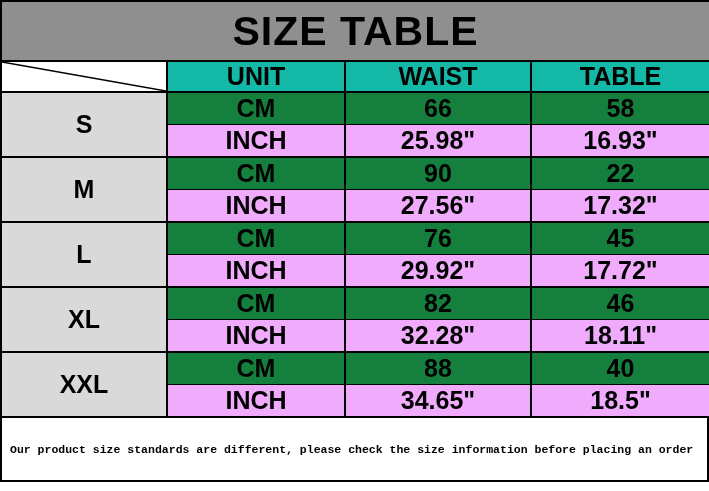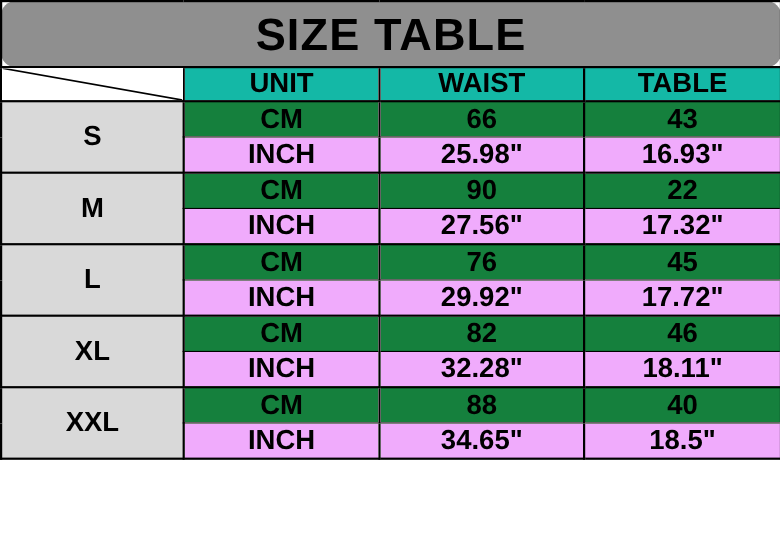"SIZE TABLE" .title-cell { border-radius: 13px -> none }
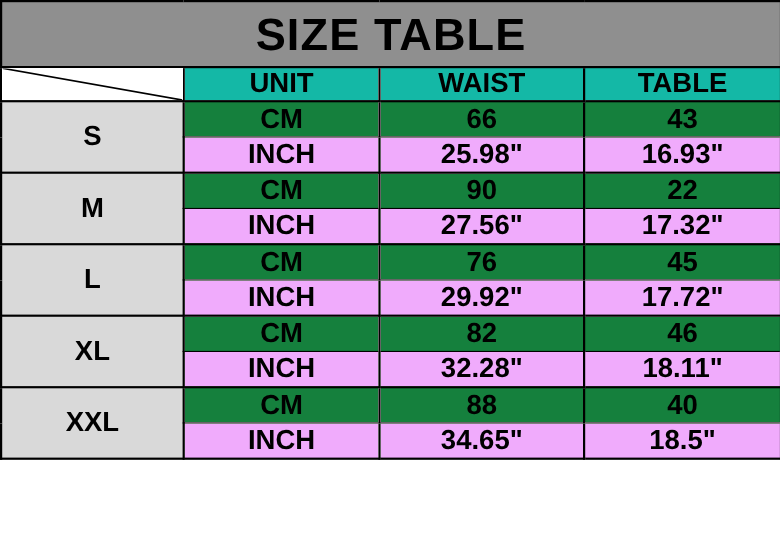"43" td.sub { text: 43 -> 58 }
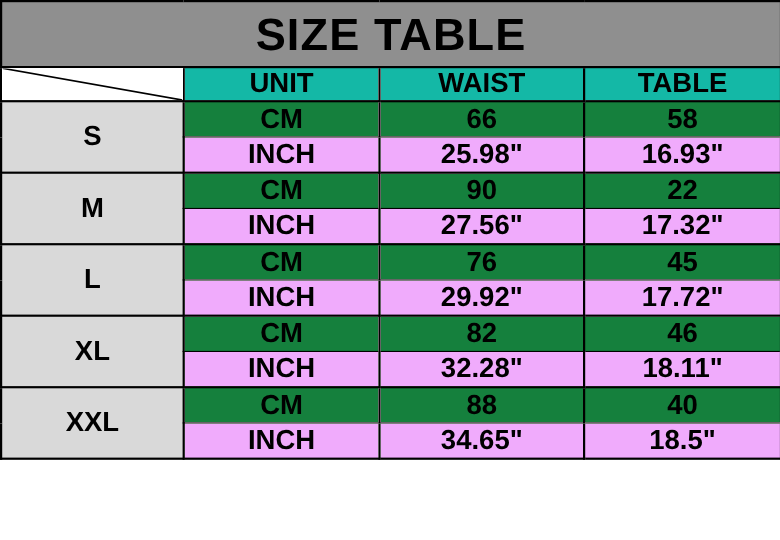"Our product size standards are" div.footer-note { html: none -> <div>Our product size standards are different, please check the size information before placing an order</div> }
